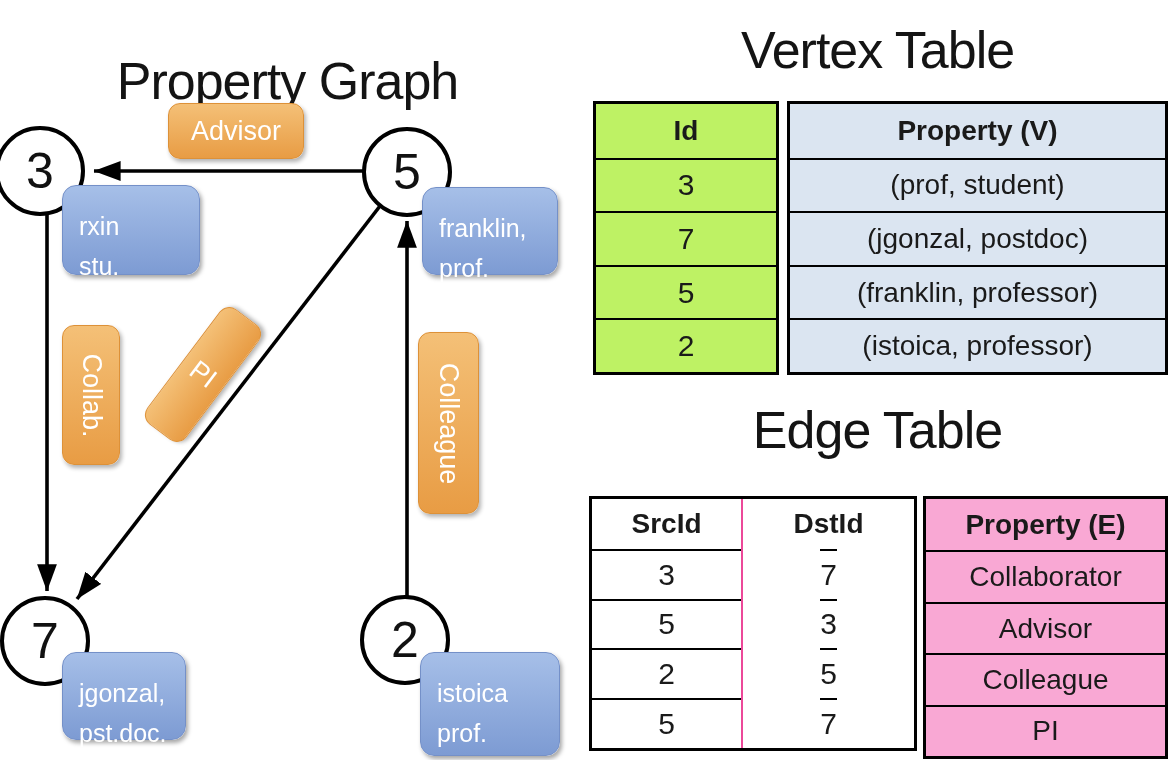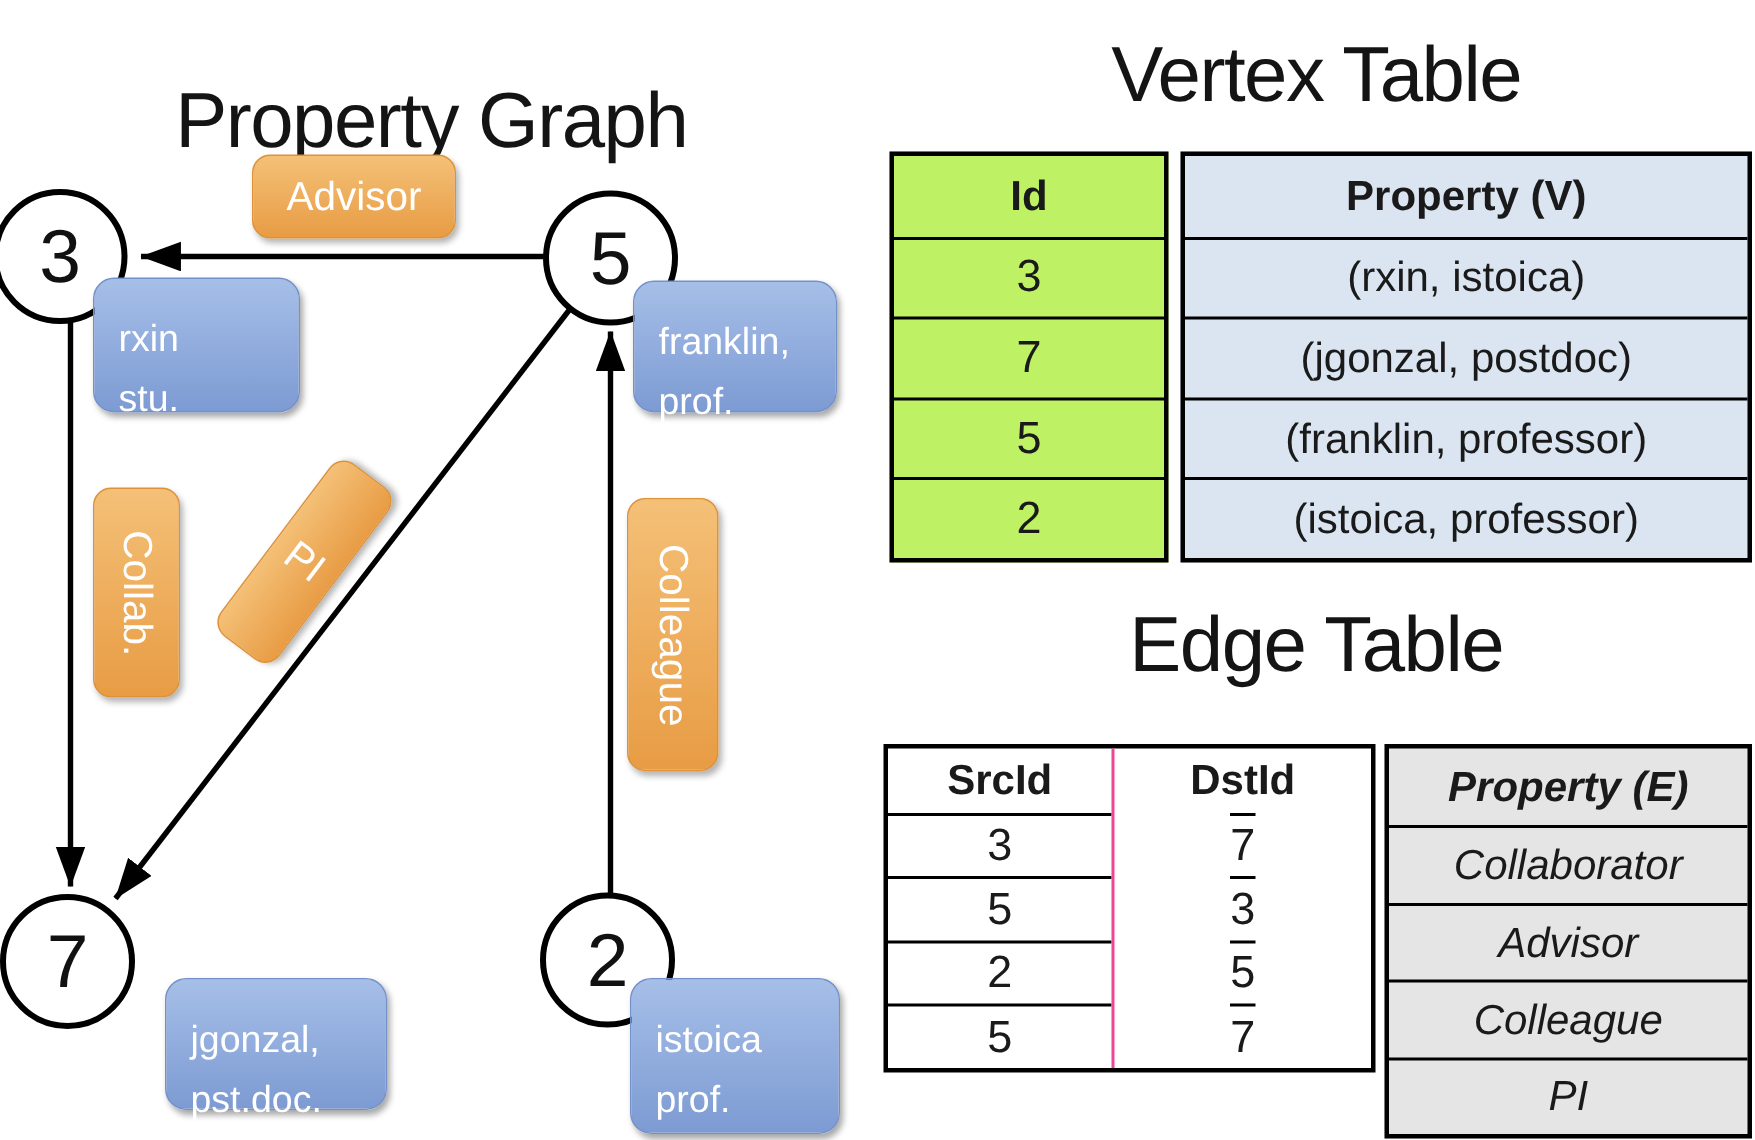"(rxin, istoica)" div.td { text: rxin, istoica -> prof, student }
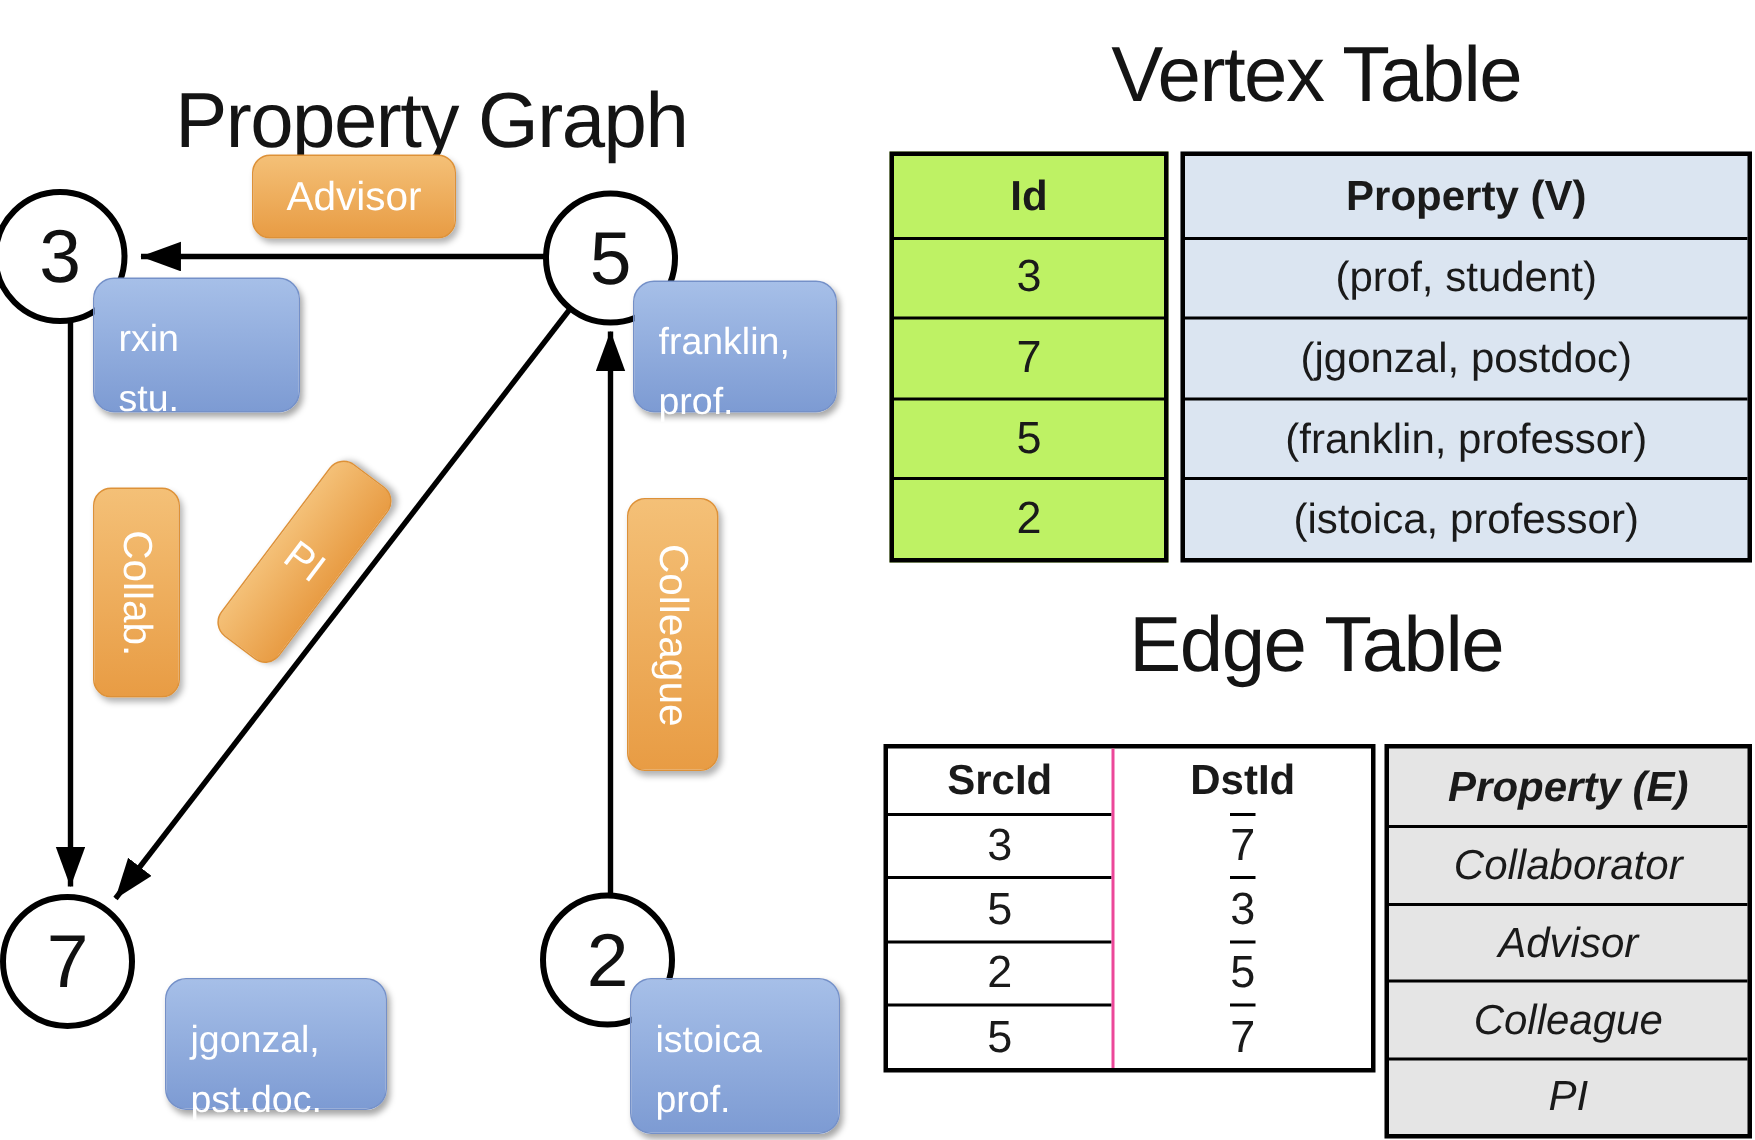"SrcId" #et-ids { height: 219px -> 255px }
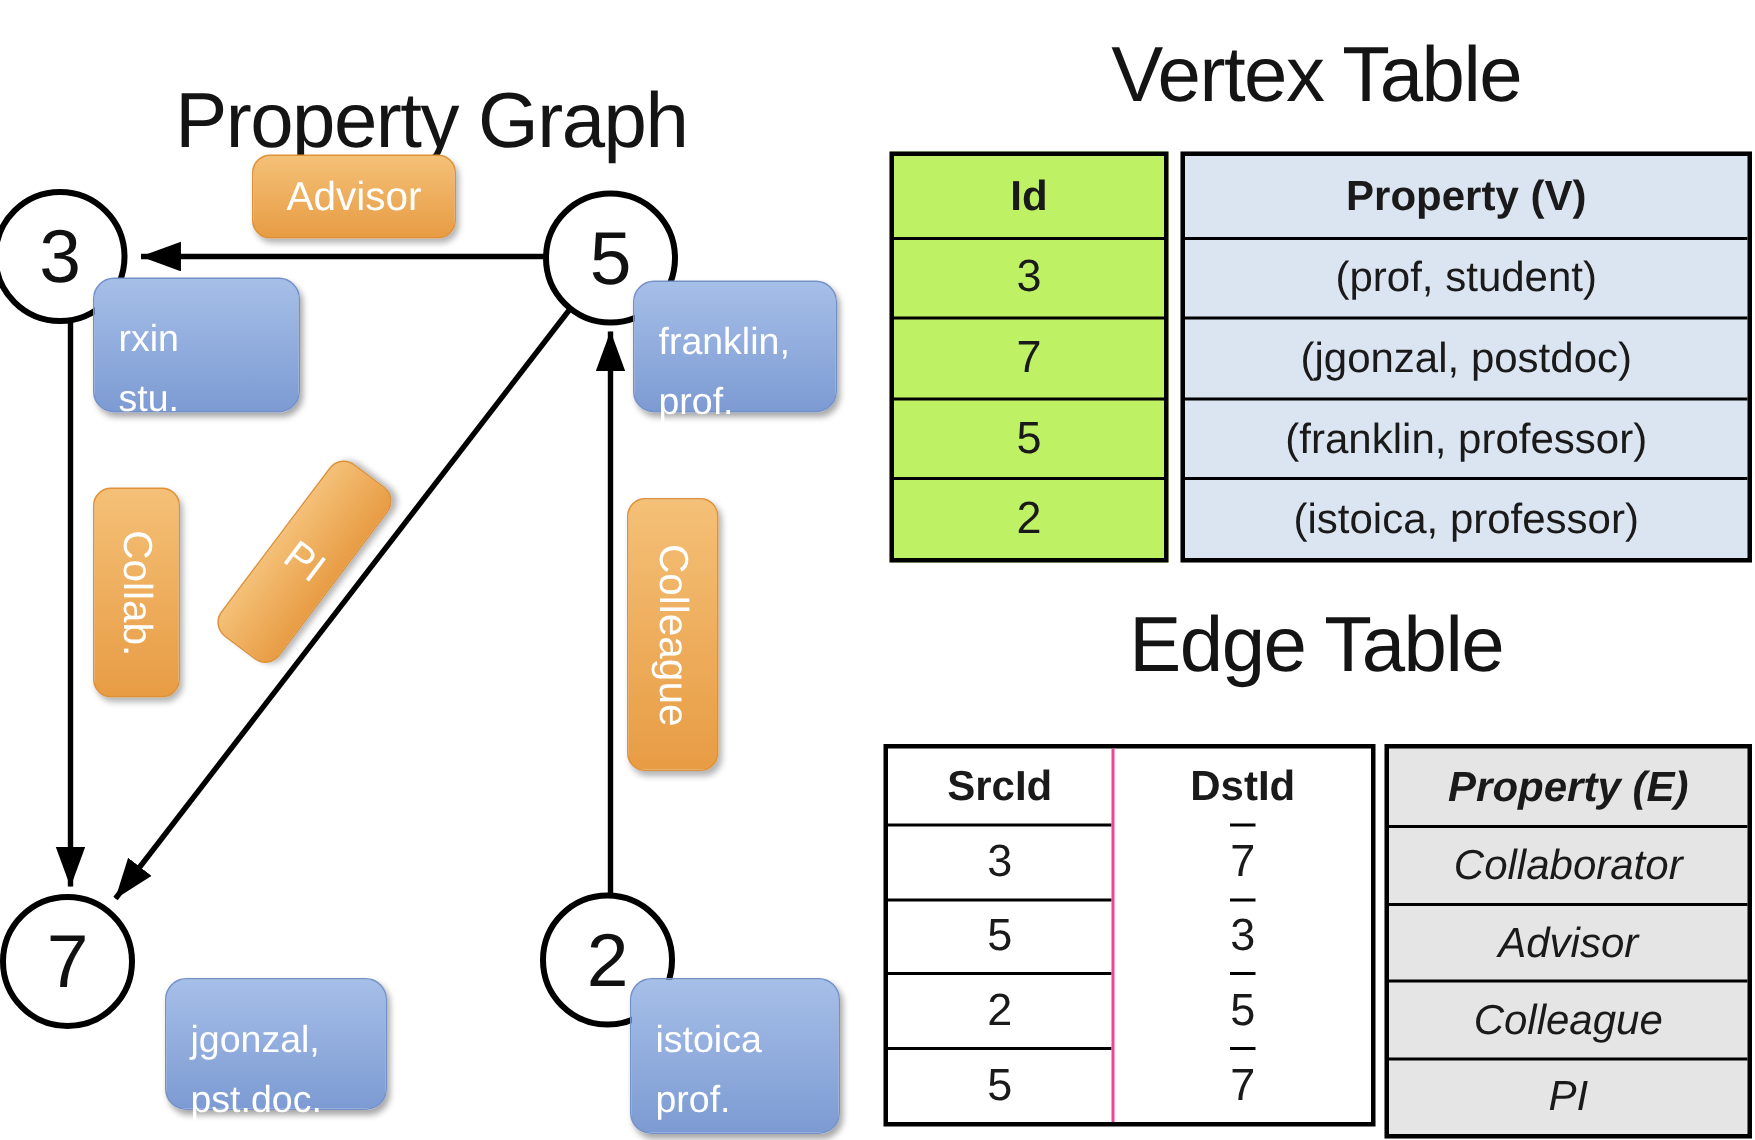"Property (E)" #et-prop { background: #e5e5e5 -> #f9a8d4; font-style: italic -> none }
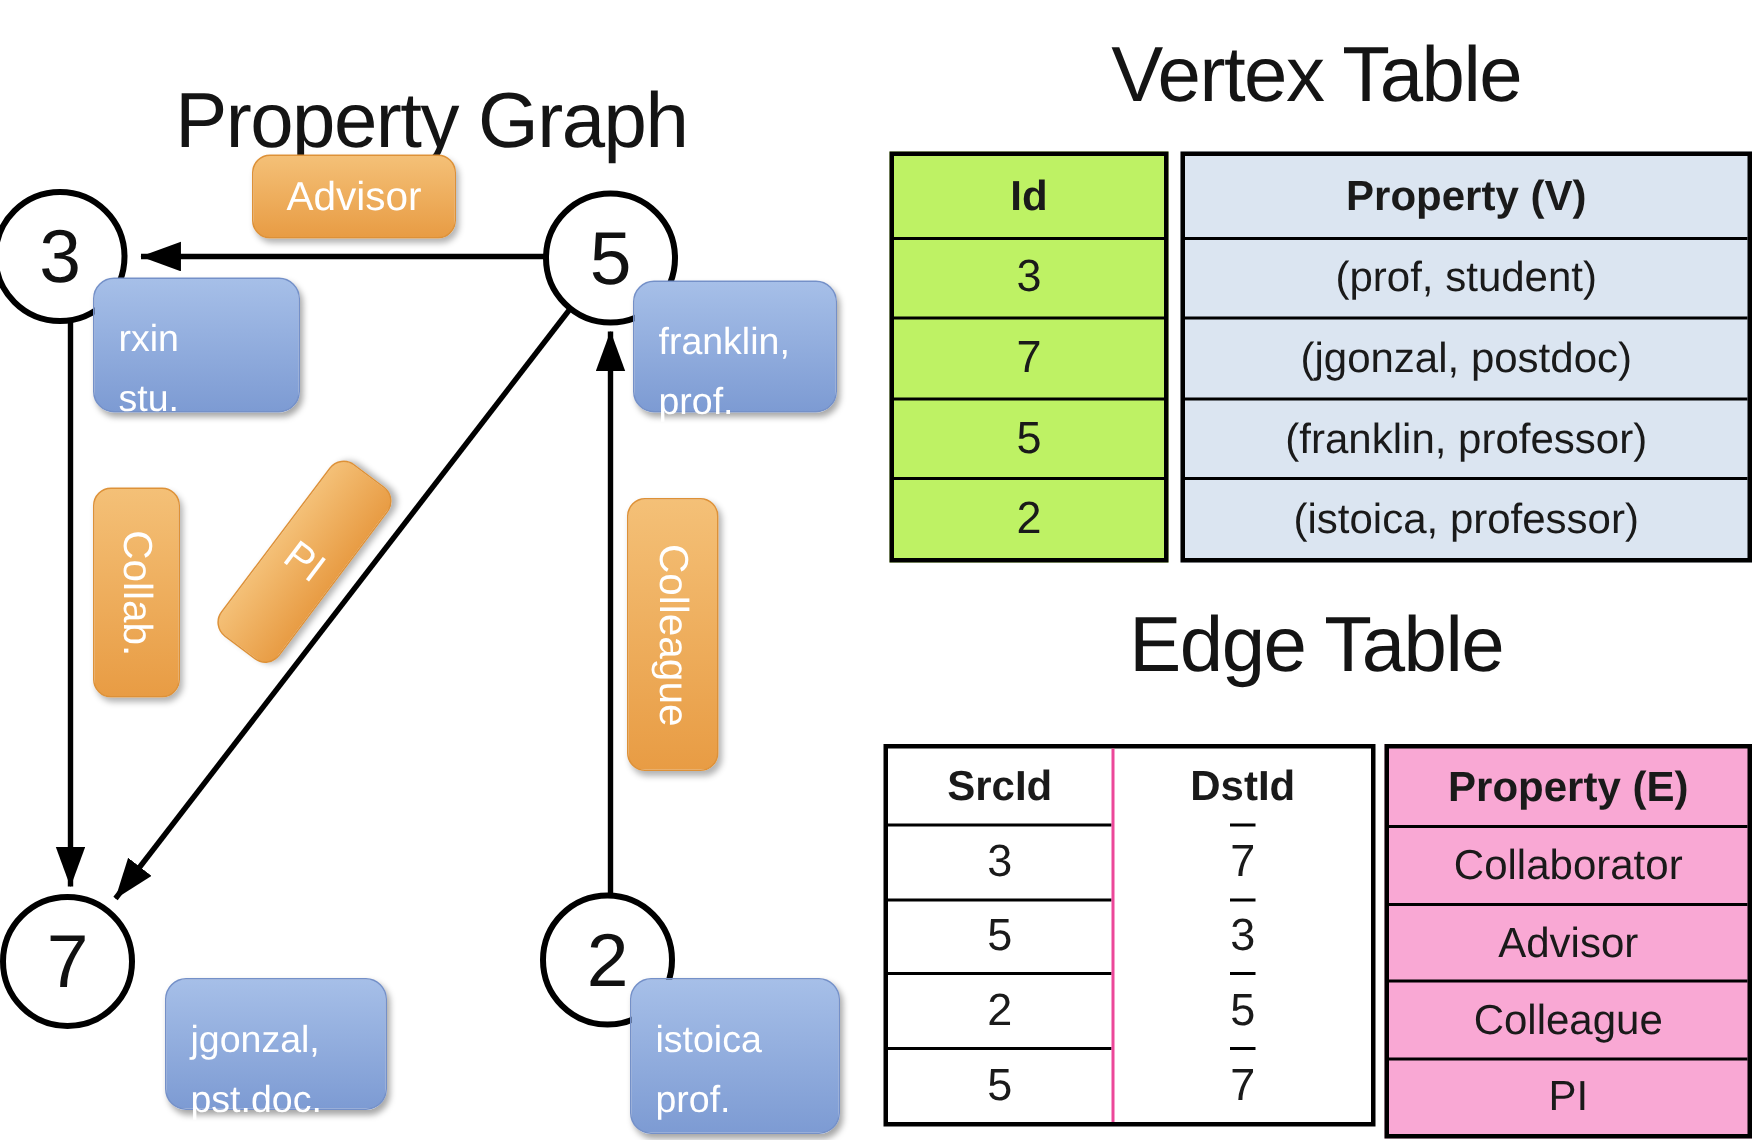"jgonzal," #jgonzal-box { margin-left: 48px -> none; width: 148px -> 124px }
